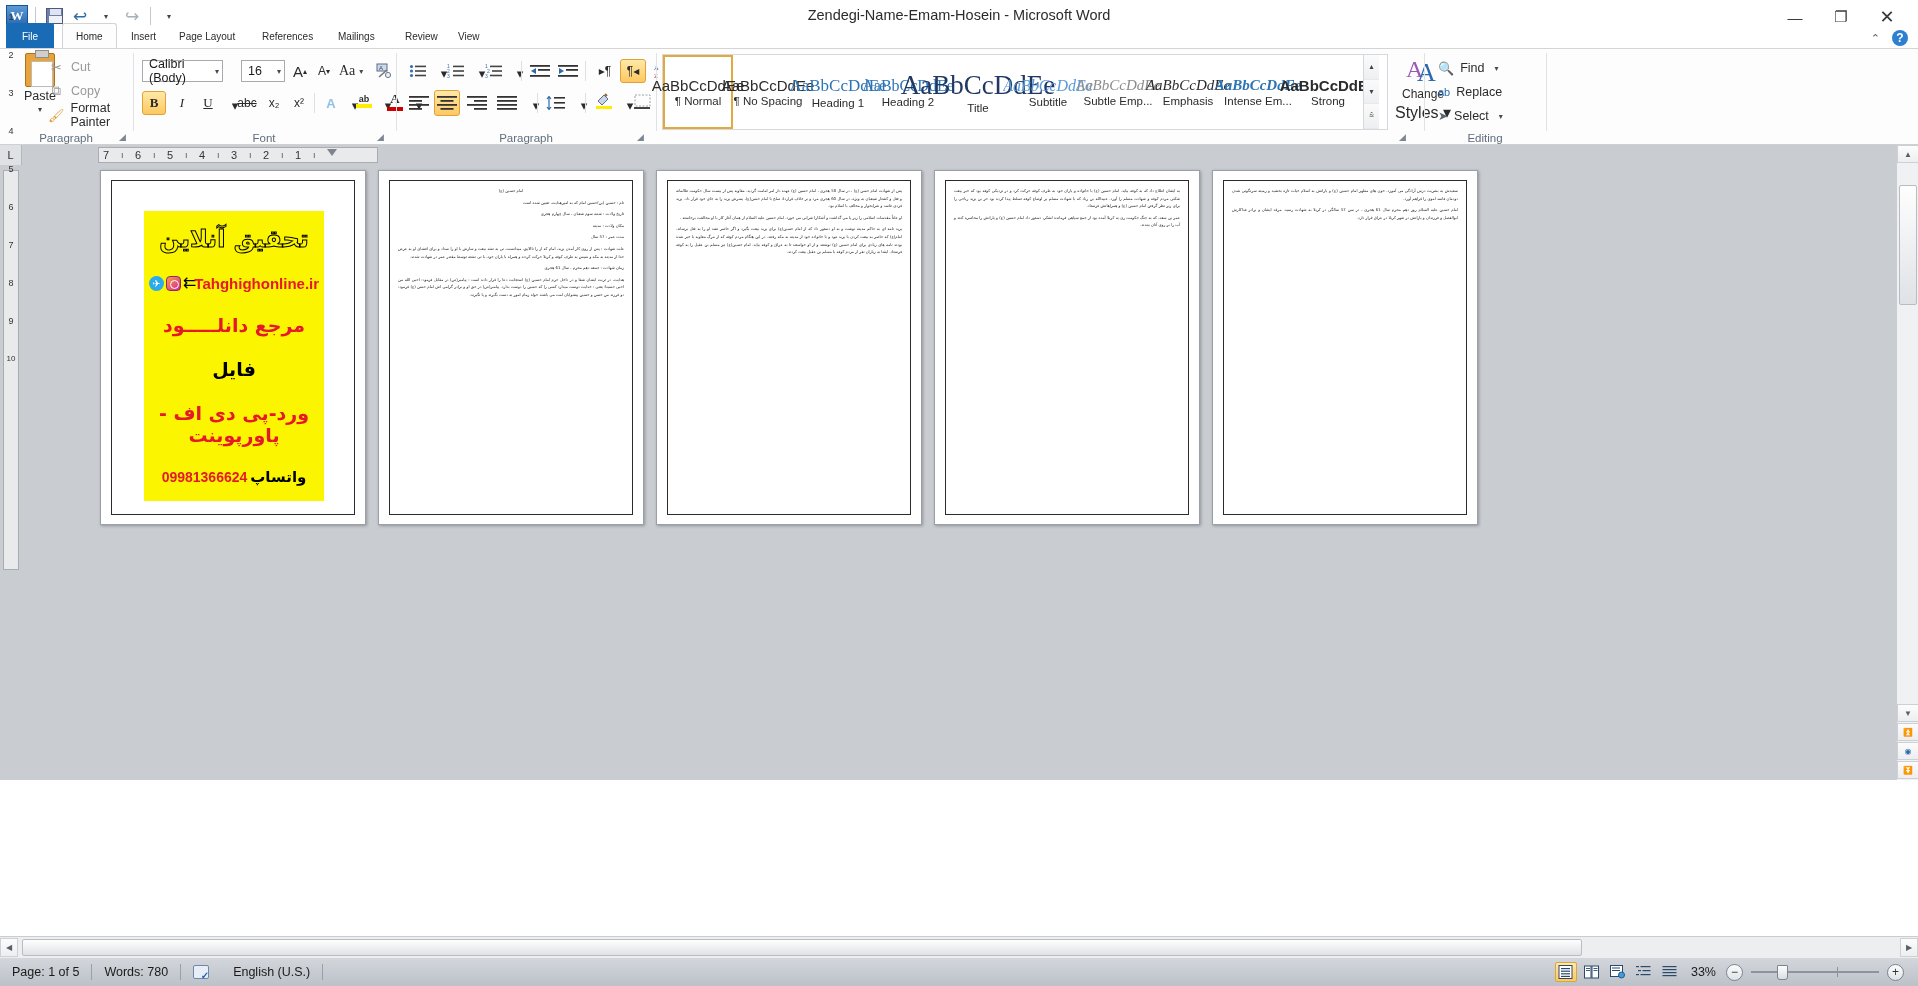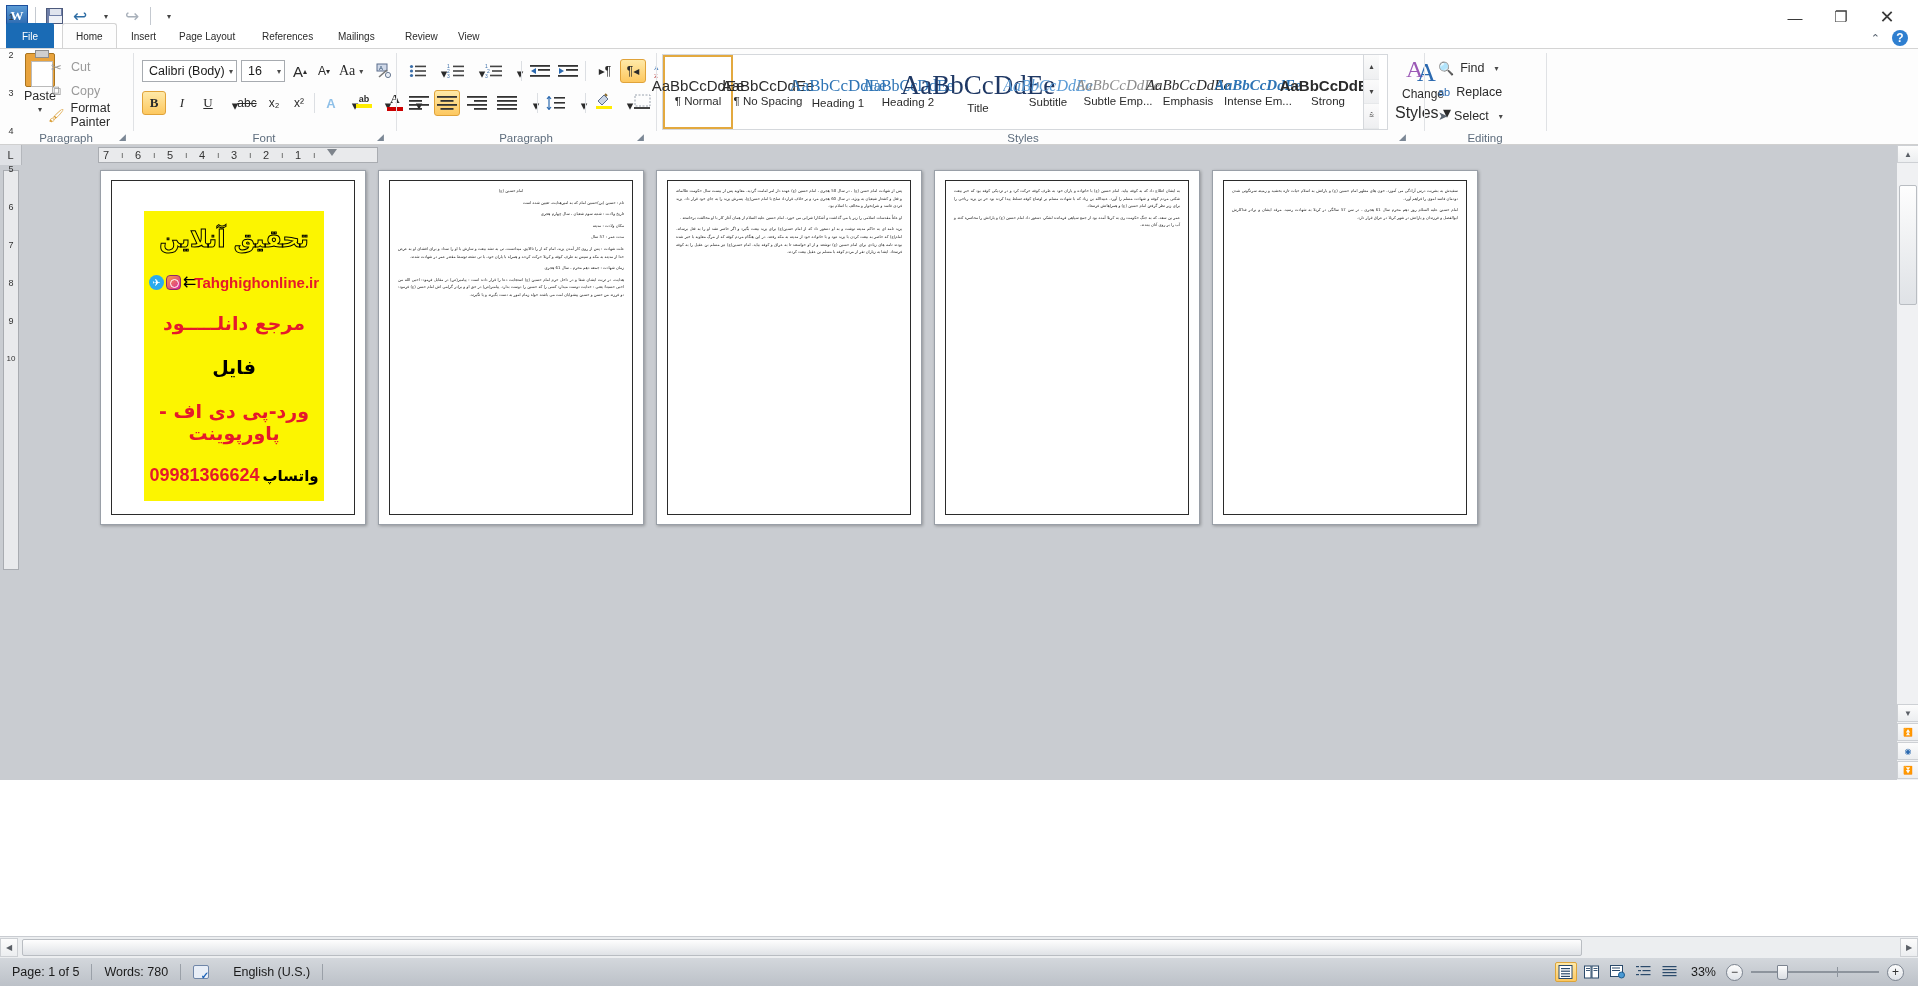"Zendegi-Name-Emam-Hosein - Microsoft" div.wintitle { html: none -> <div>Zendegi-Name-Emam-Hosein - Microsoft Word</div> }
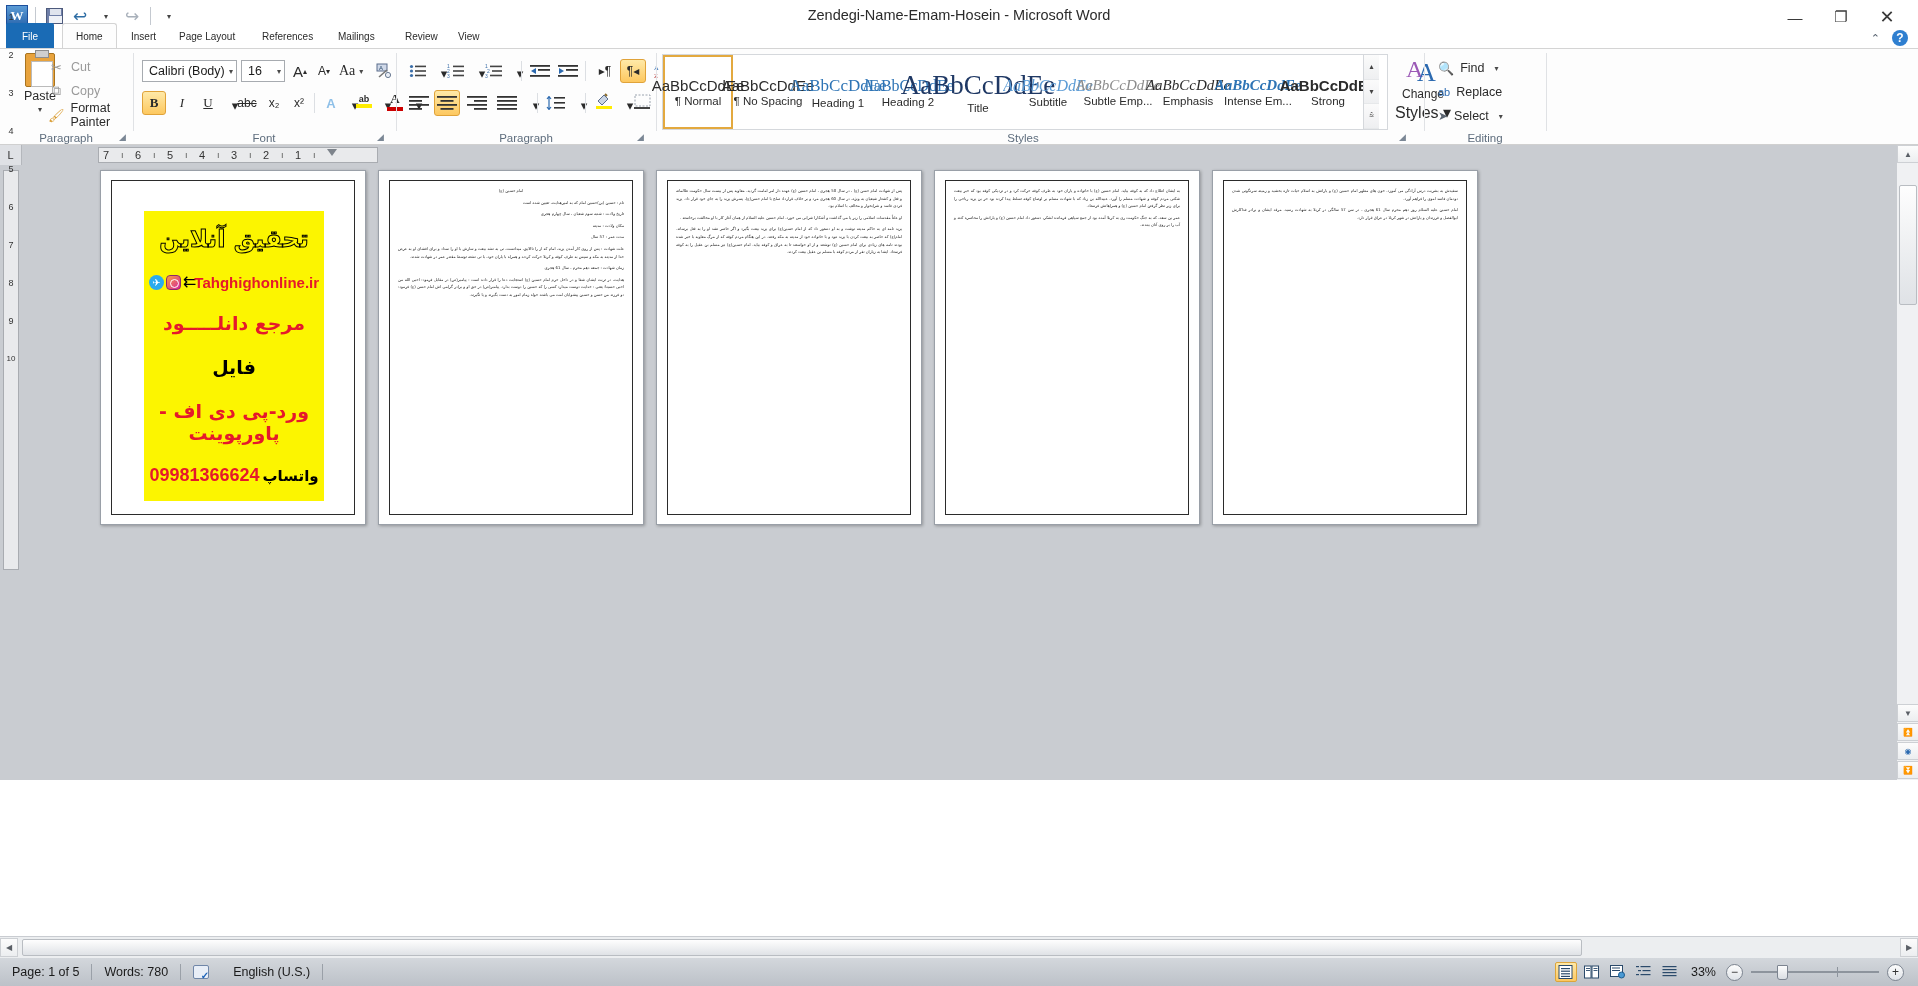"Calibri (Body)" div.fontbox { width: 95px -> 81px }
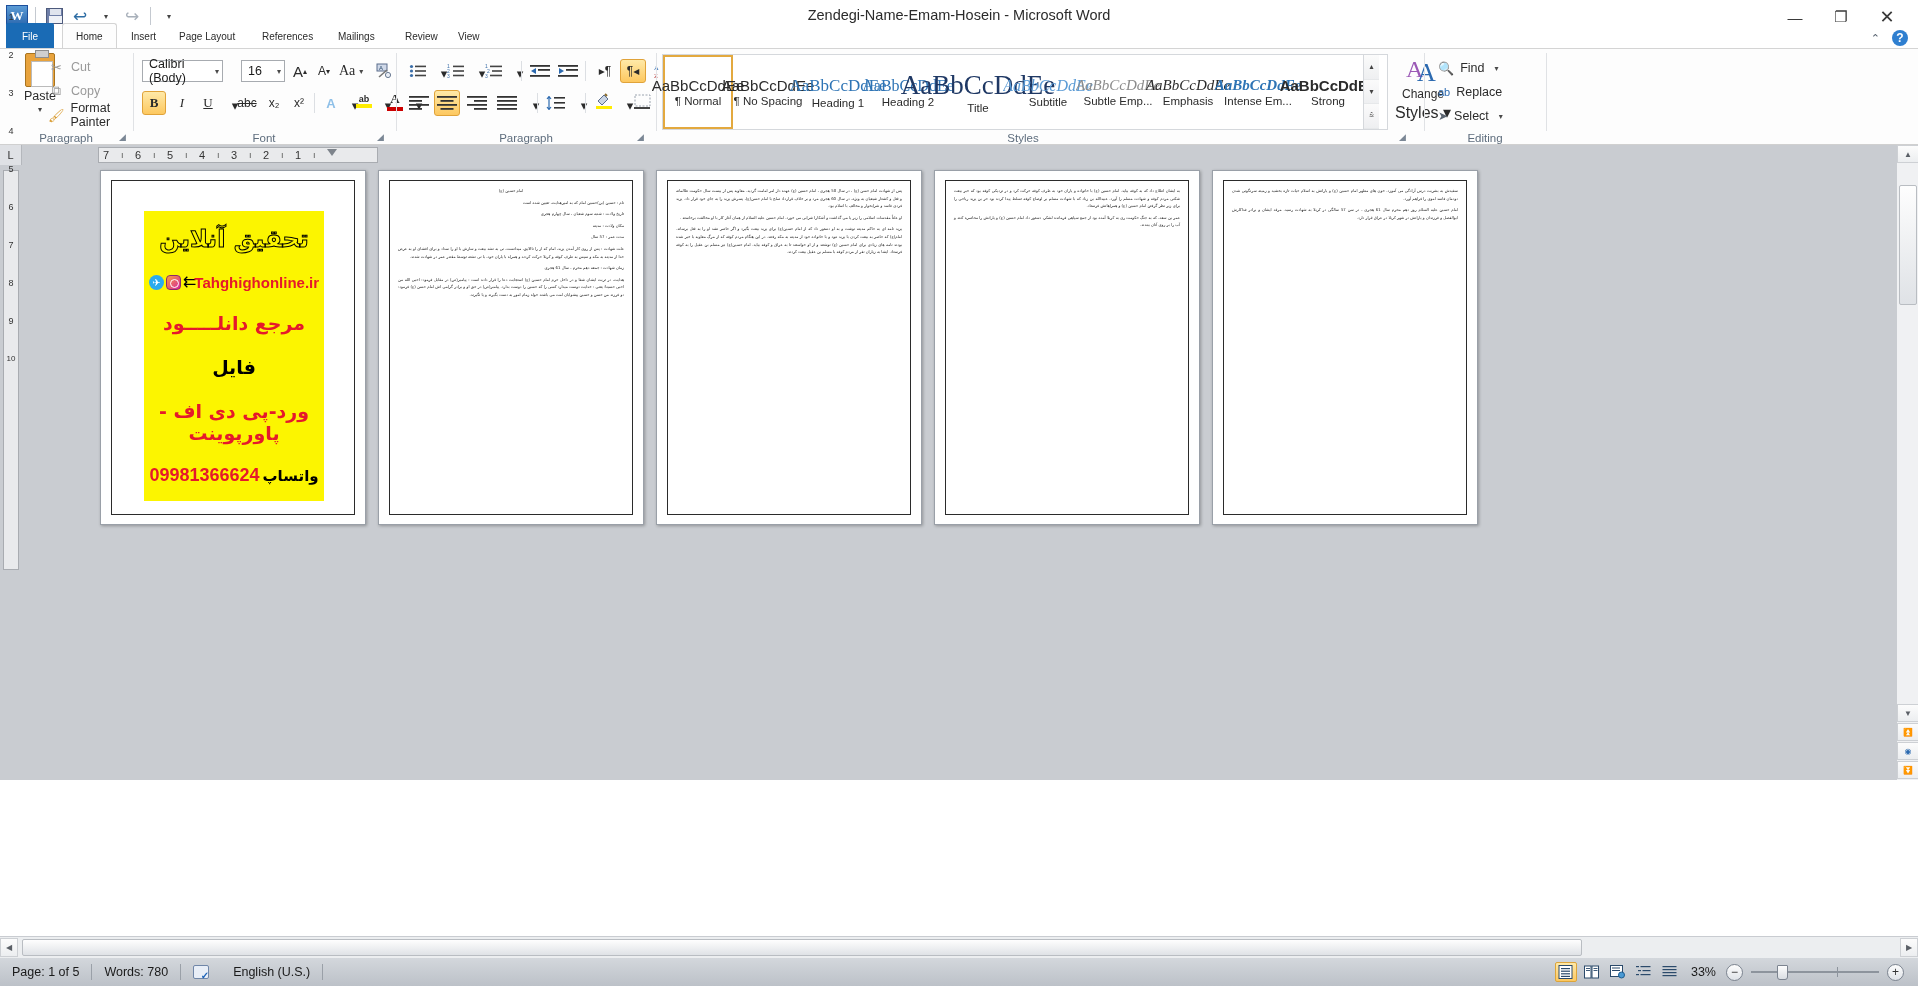"Styles" div.grouplabel { html: <div>Styles</div> -> none }
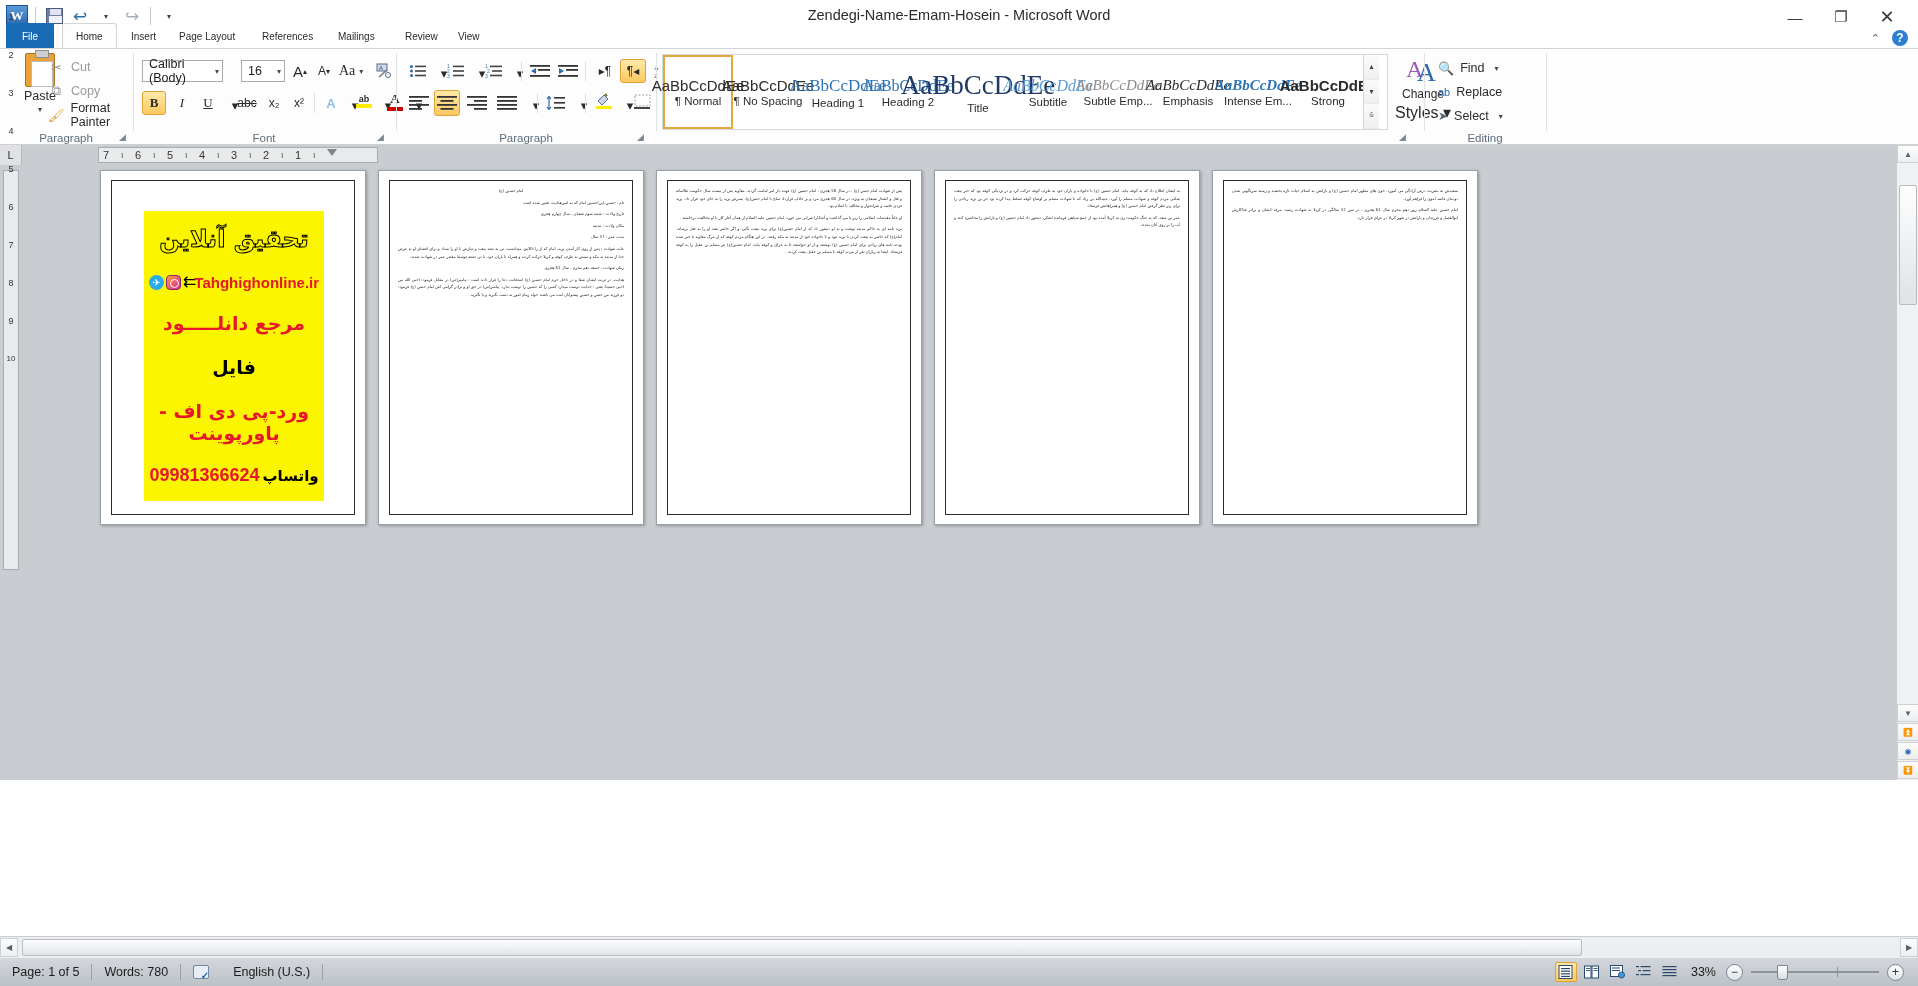"09981366624" .ad-phone { font-size: 18px -> 14px }
